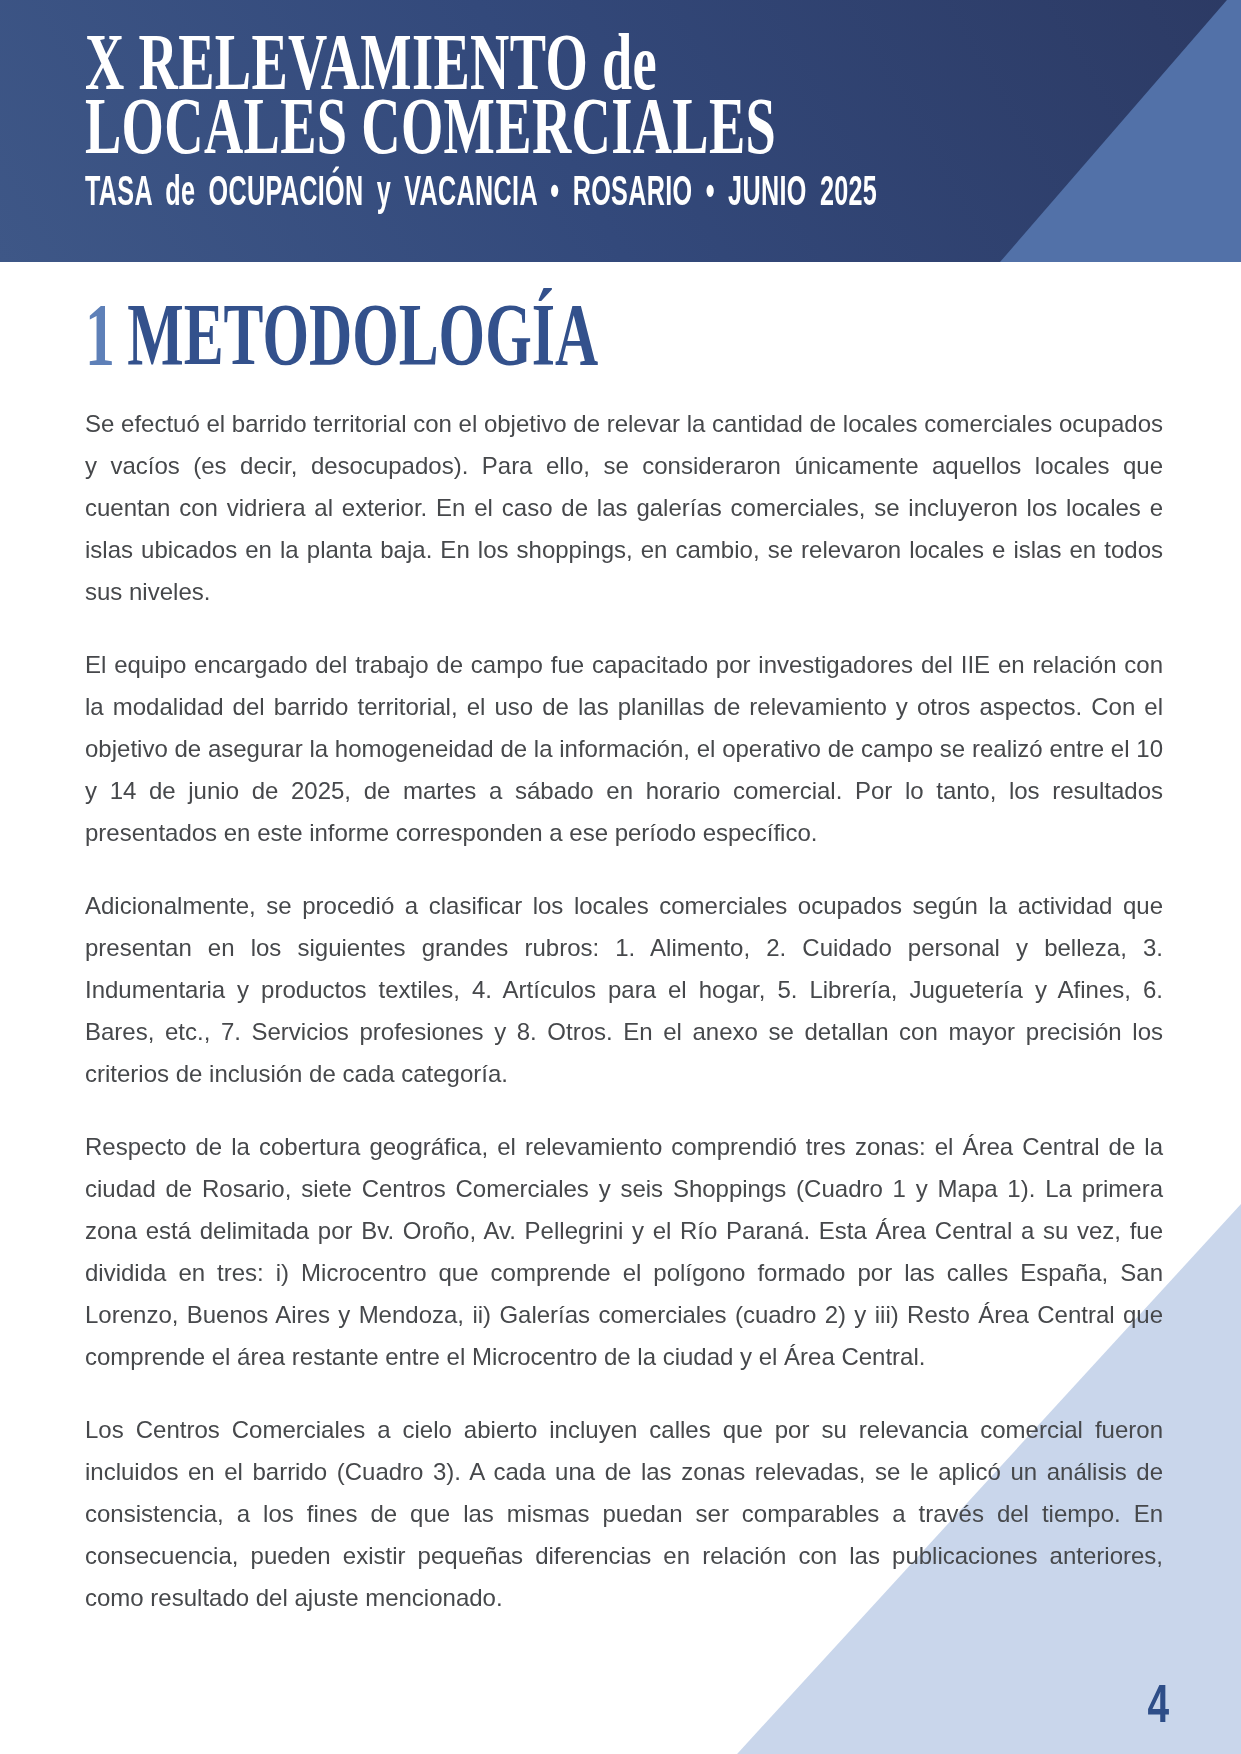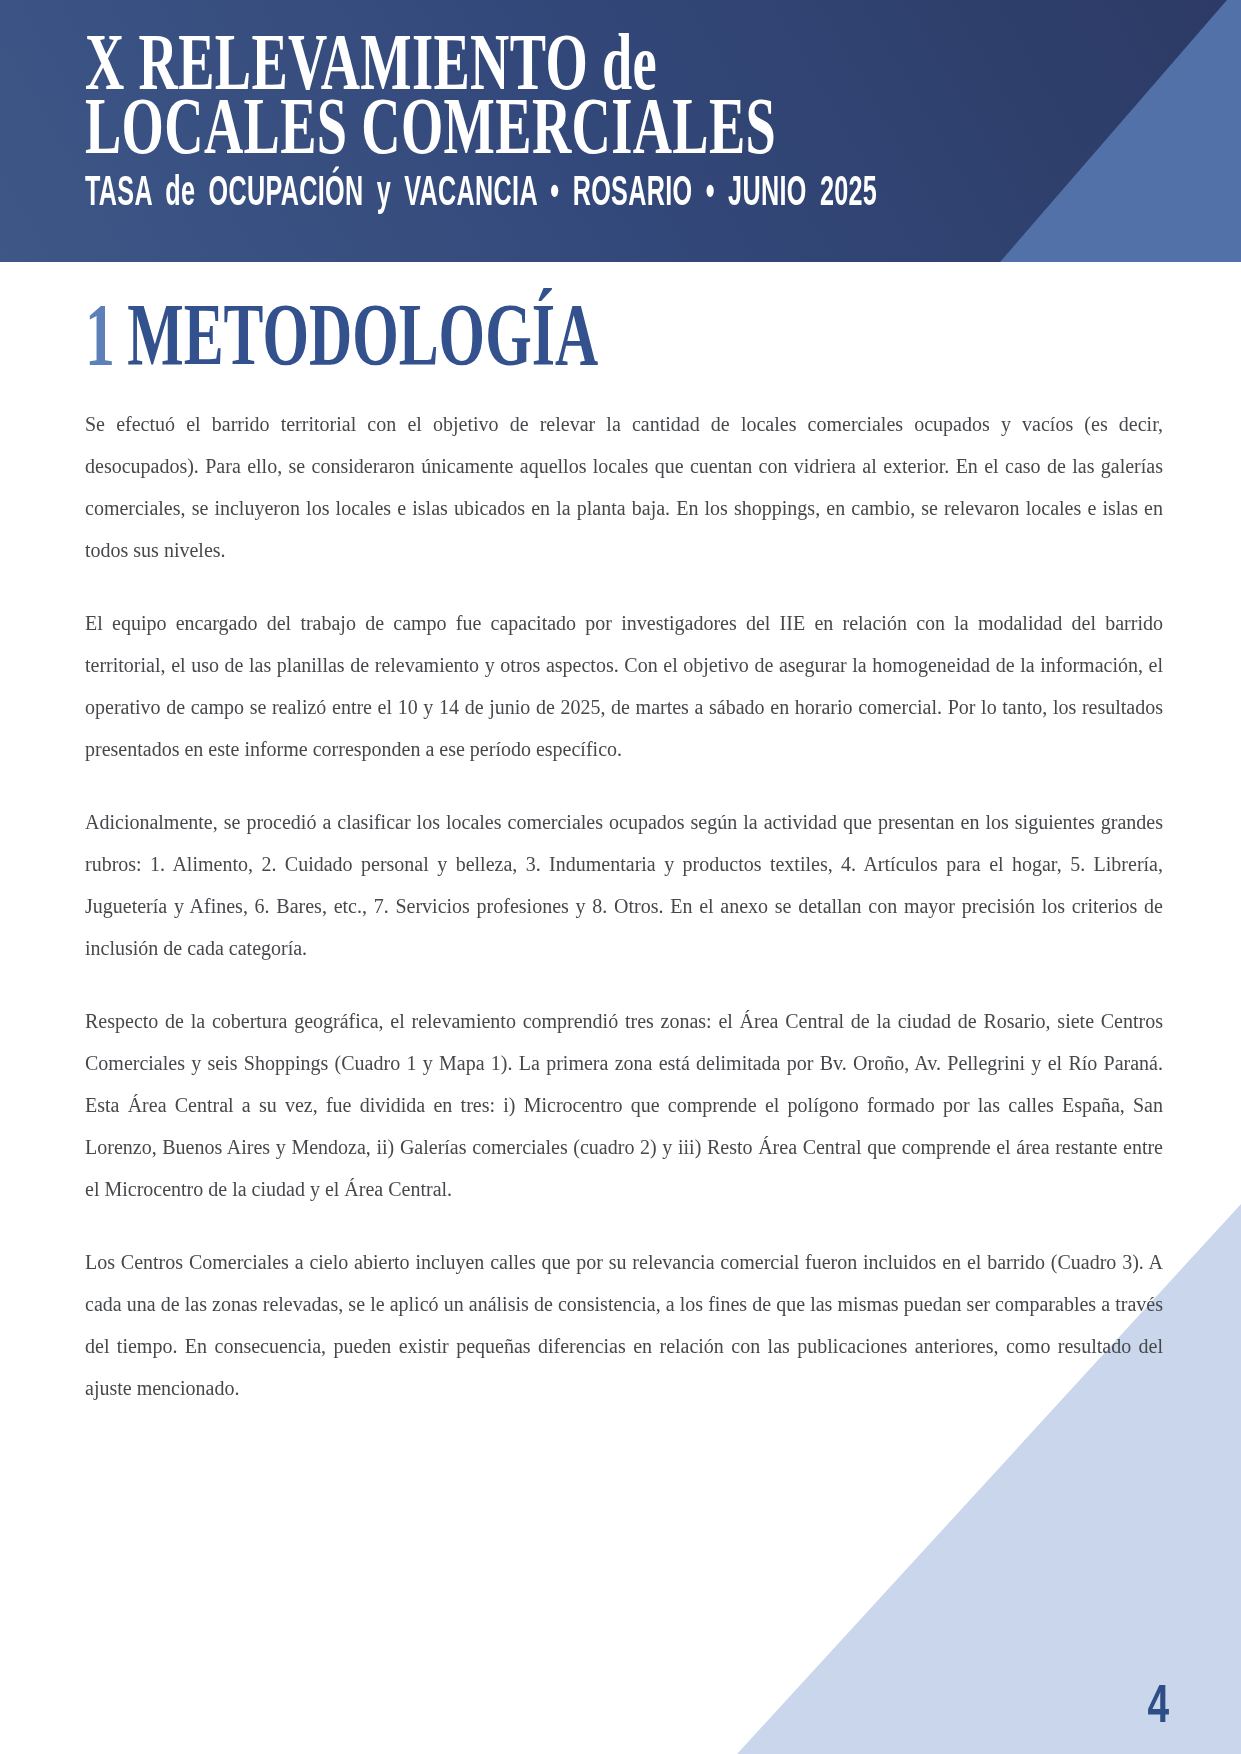"Se efectuó el barrido territorial" .body-text p { font-family: Liberation Serif, serif -> none; font-size: 20px -> 24px }
